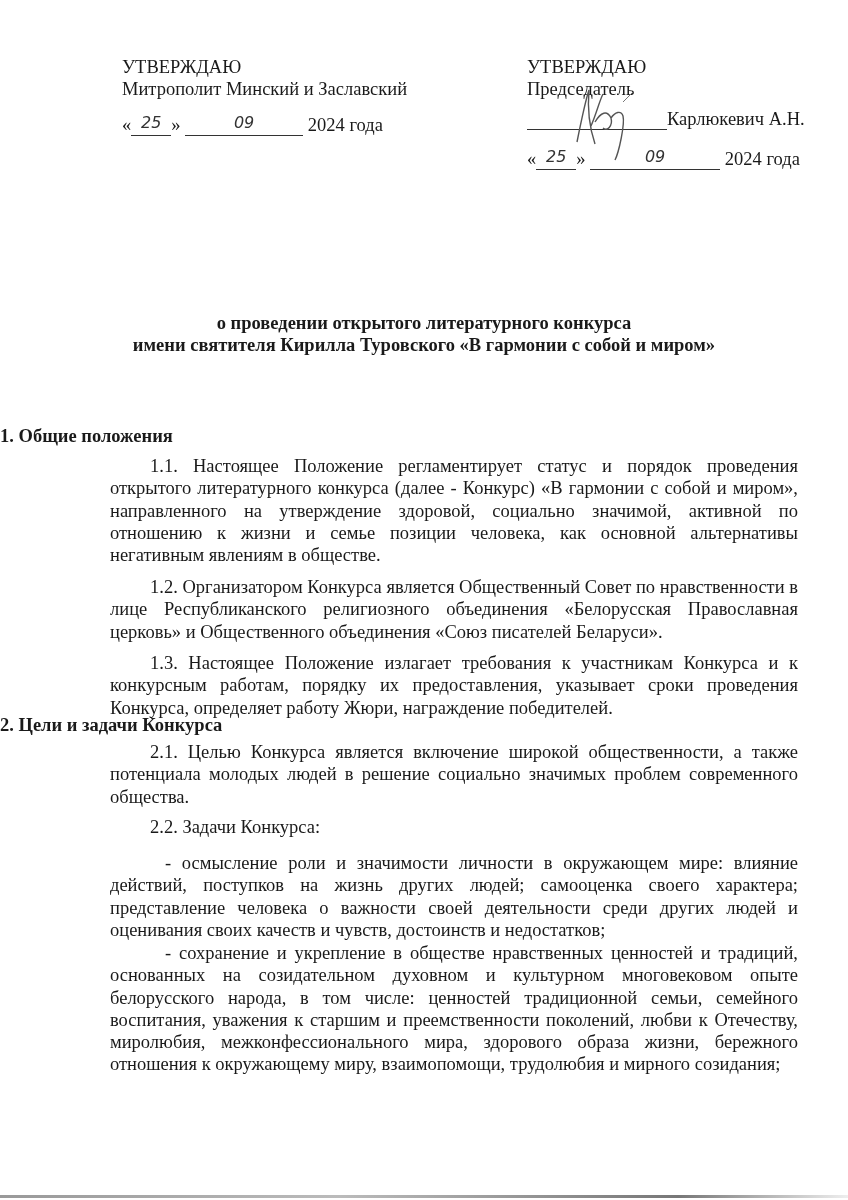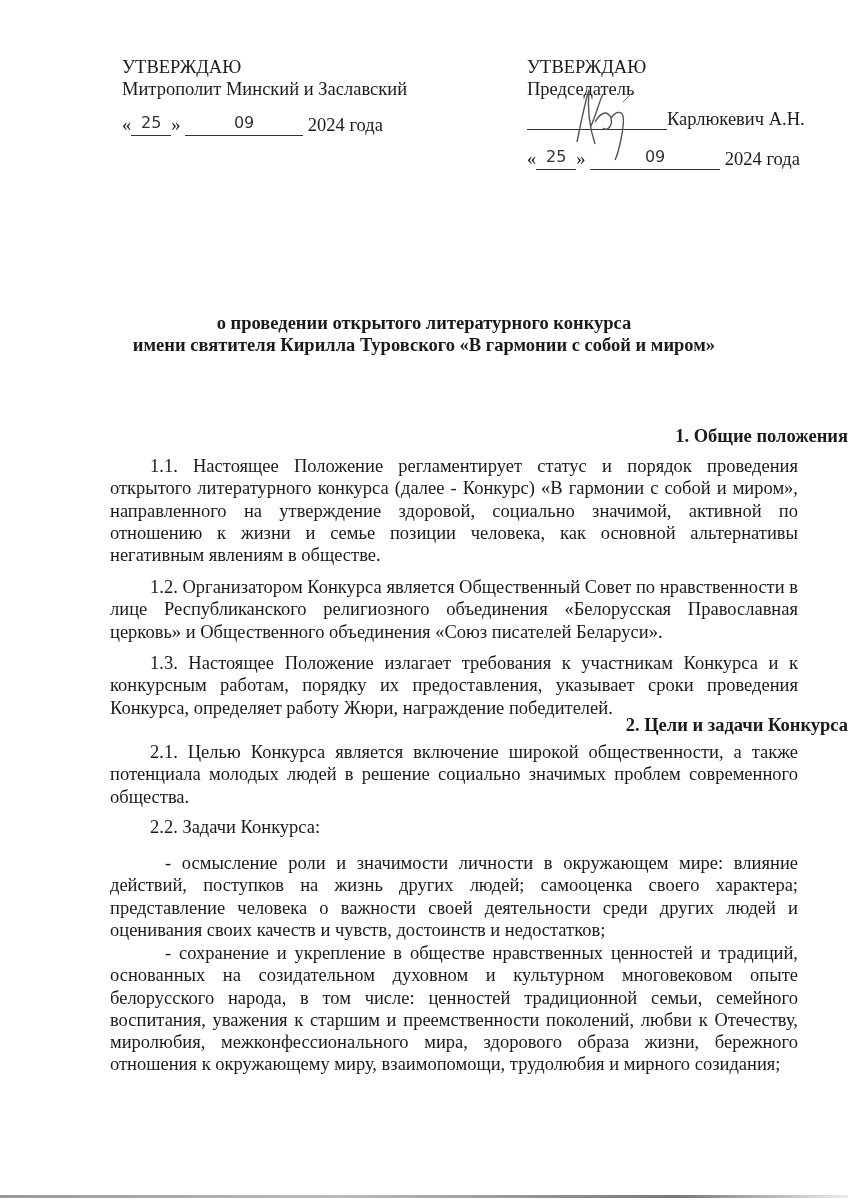"25" .hand { font-style: none -> italic }
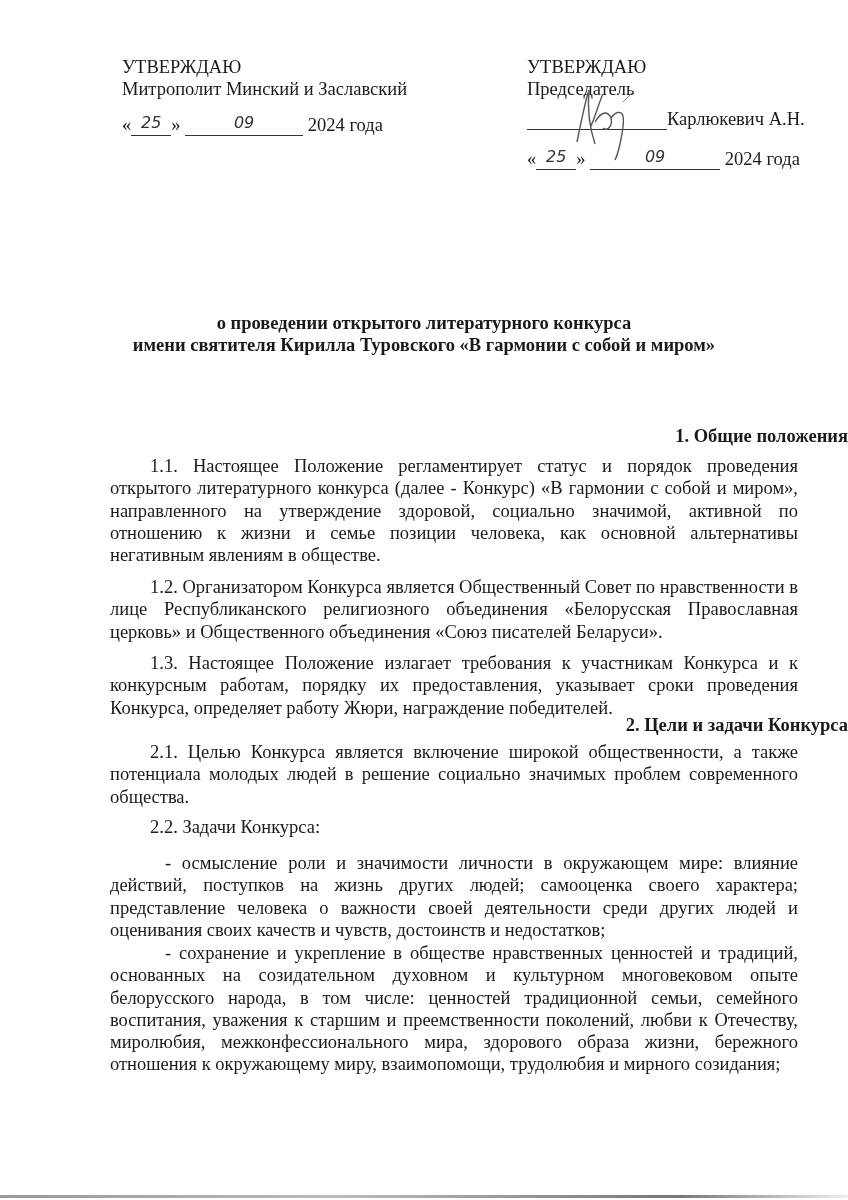"1. Общие положения" .section-h { text-align: right -> left }
